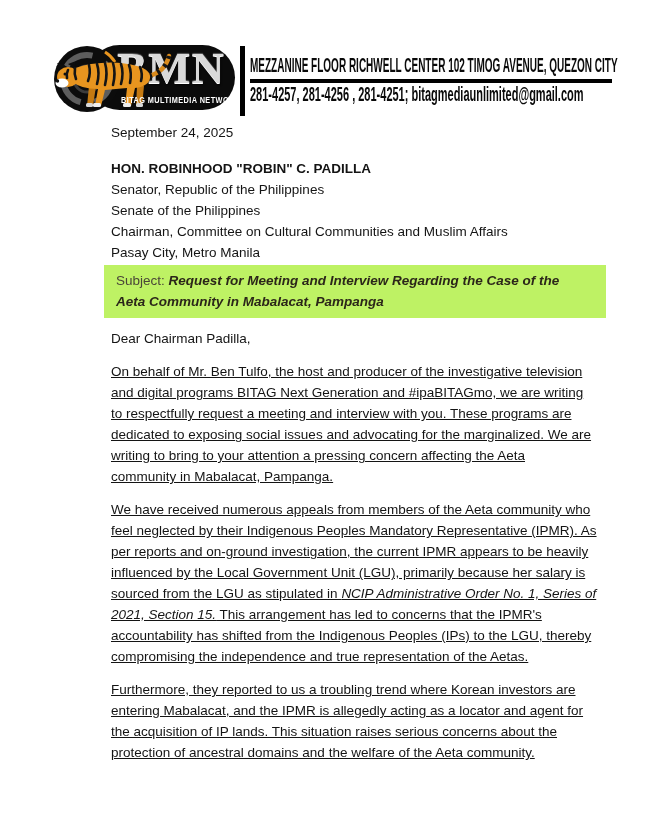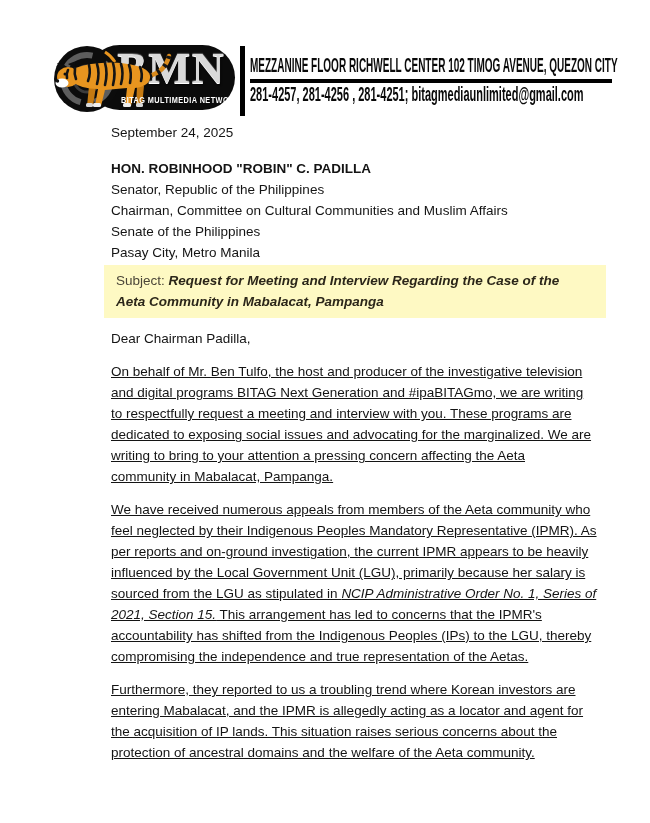"Chairman, Committee on Cultural" p.prose { order: before "Senate of the Philippines" -> after "Senate of the Philippines" }
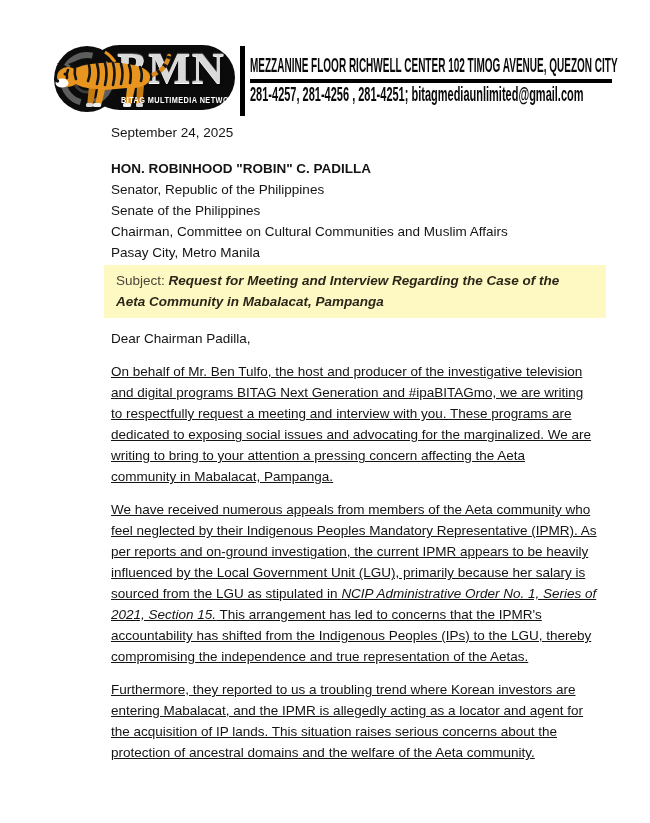"Subject: Request for Meeting and" .subject-box { background: #fef9c3 -> #bef264 }
